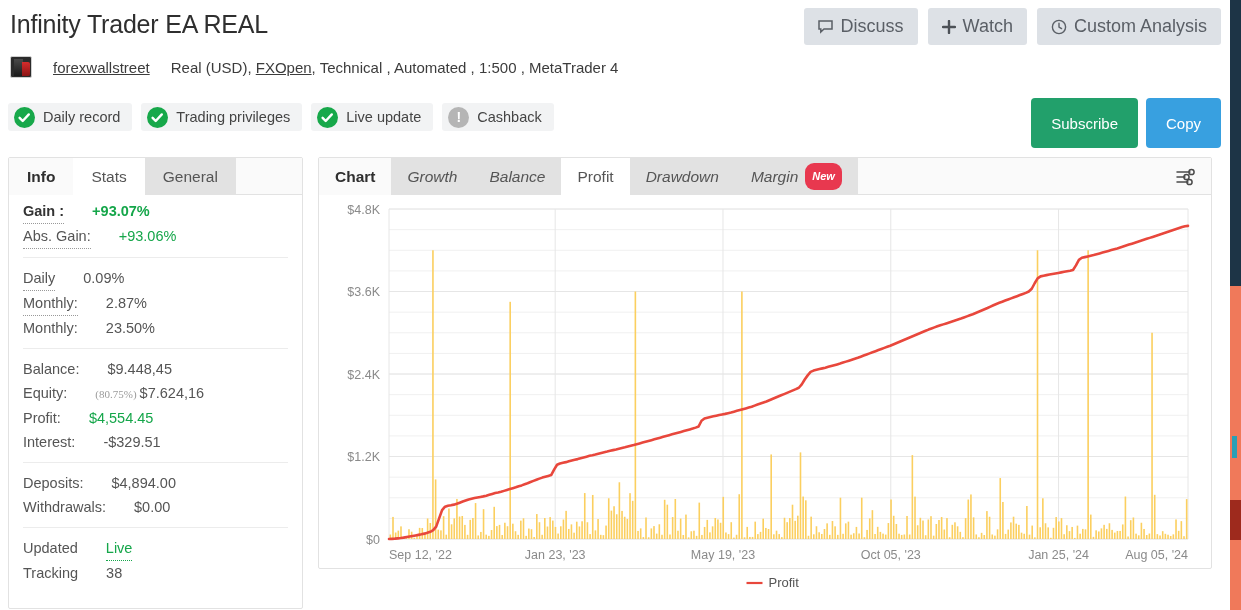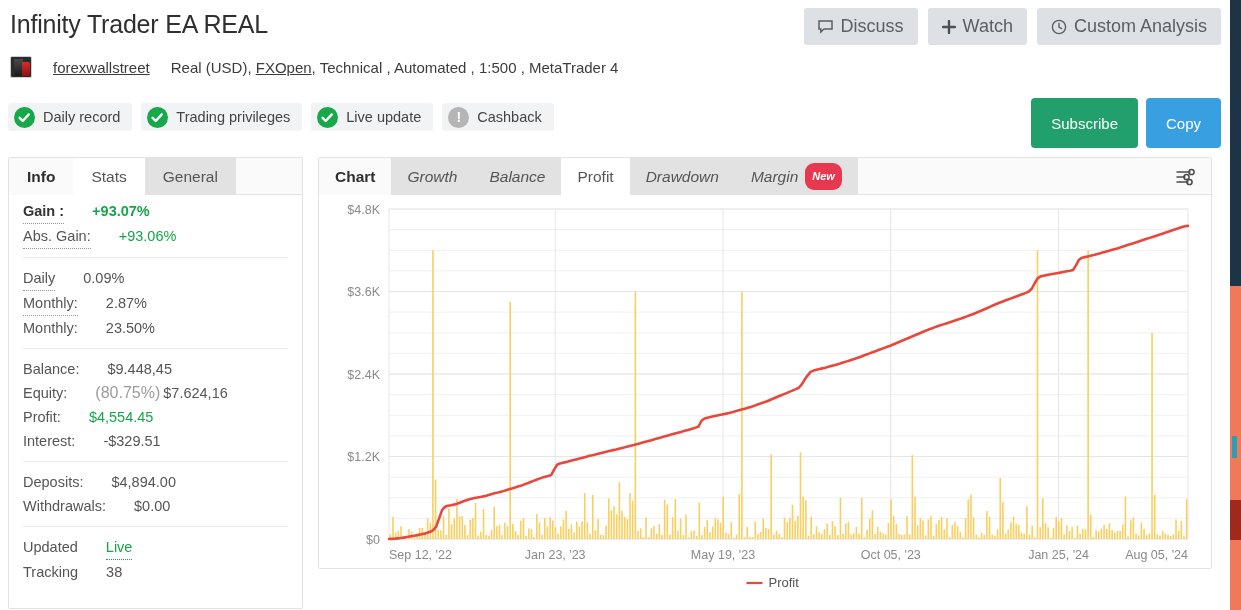"(80.75%)" .muted { font-family: none -> Liberation Serif, serif; font-size: 16px -> 11px }
